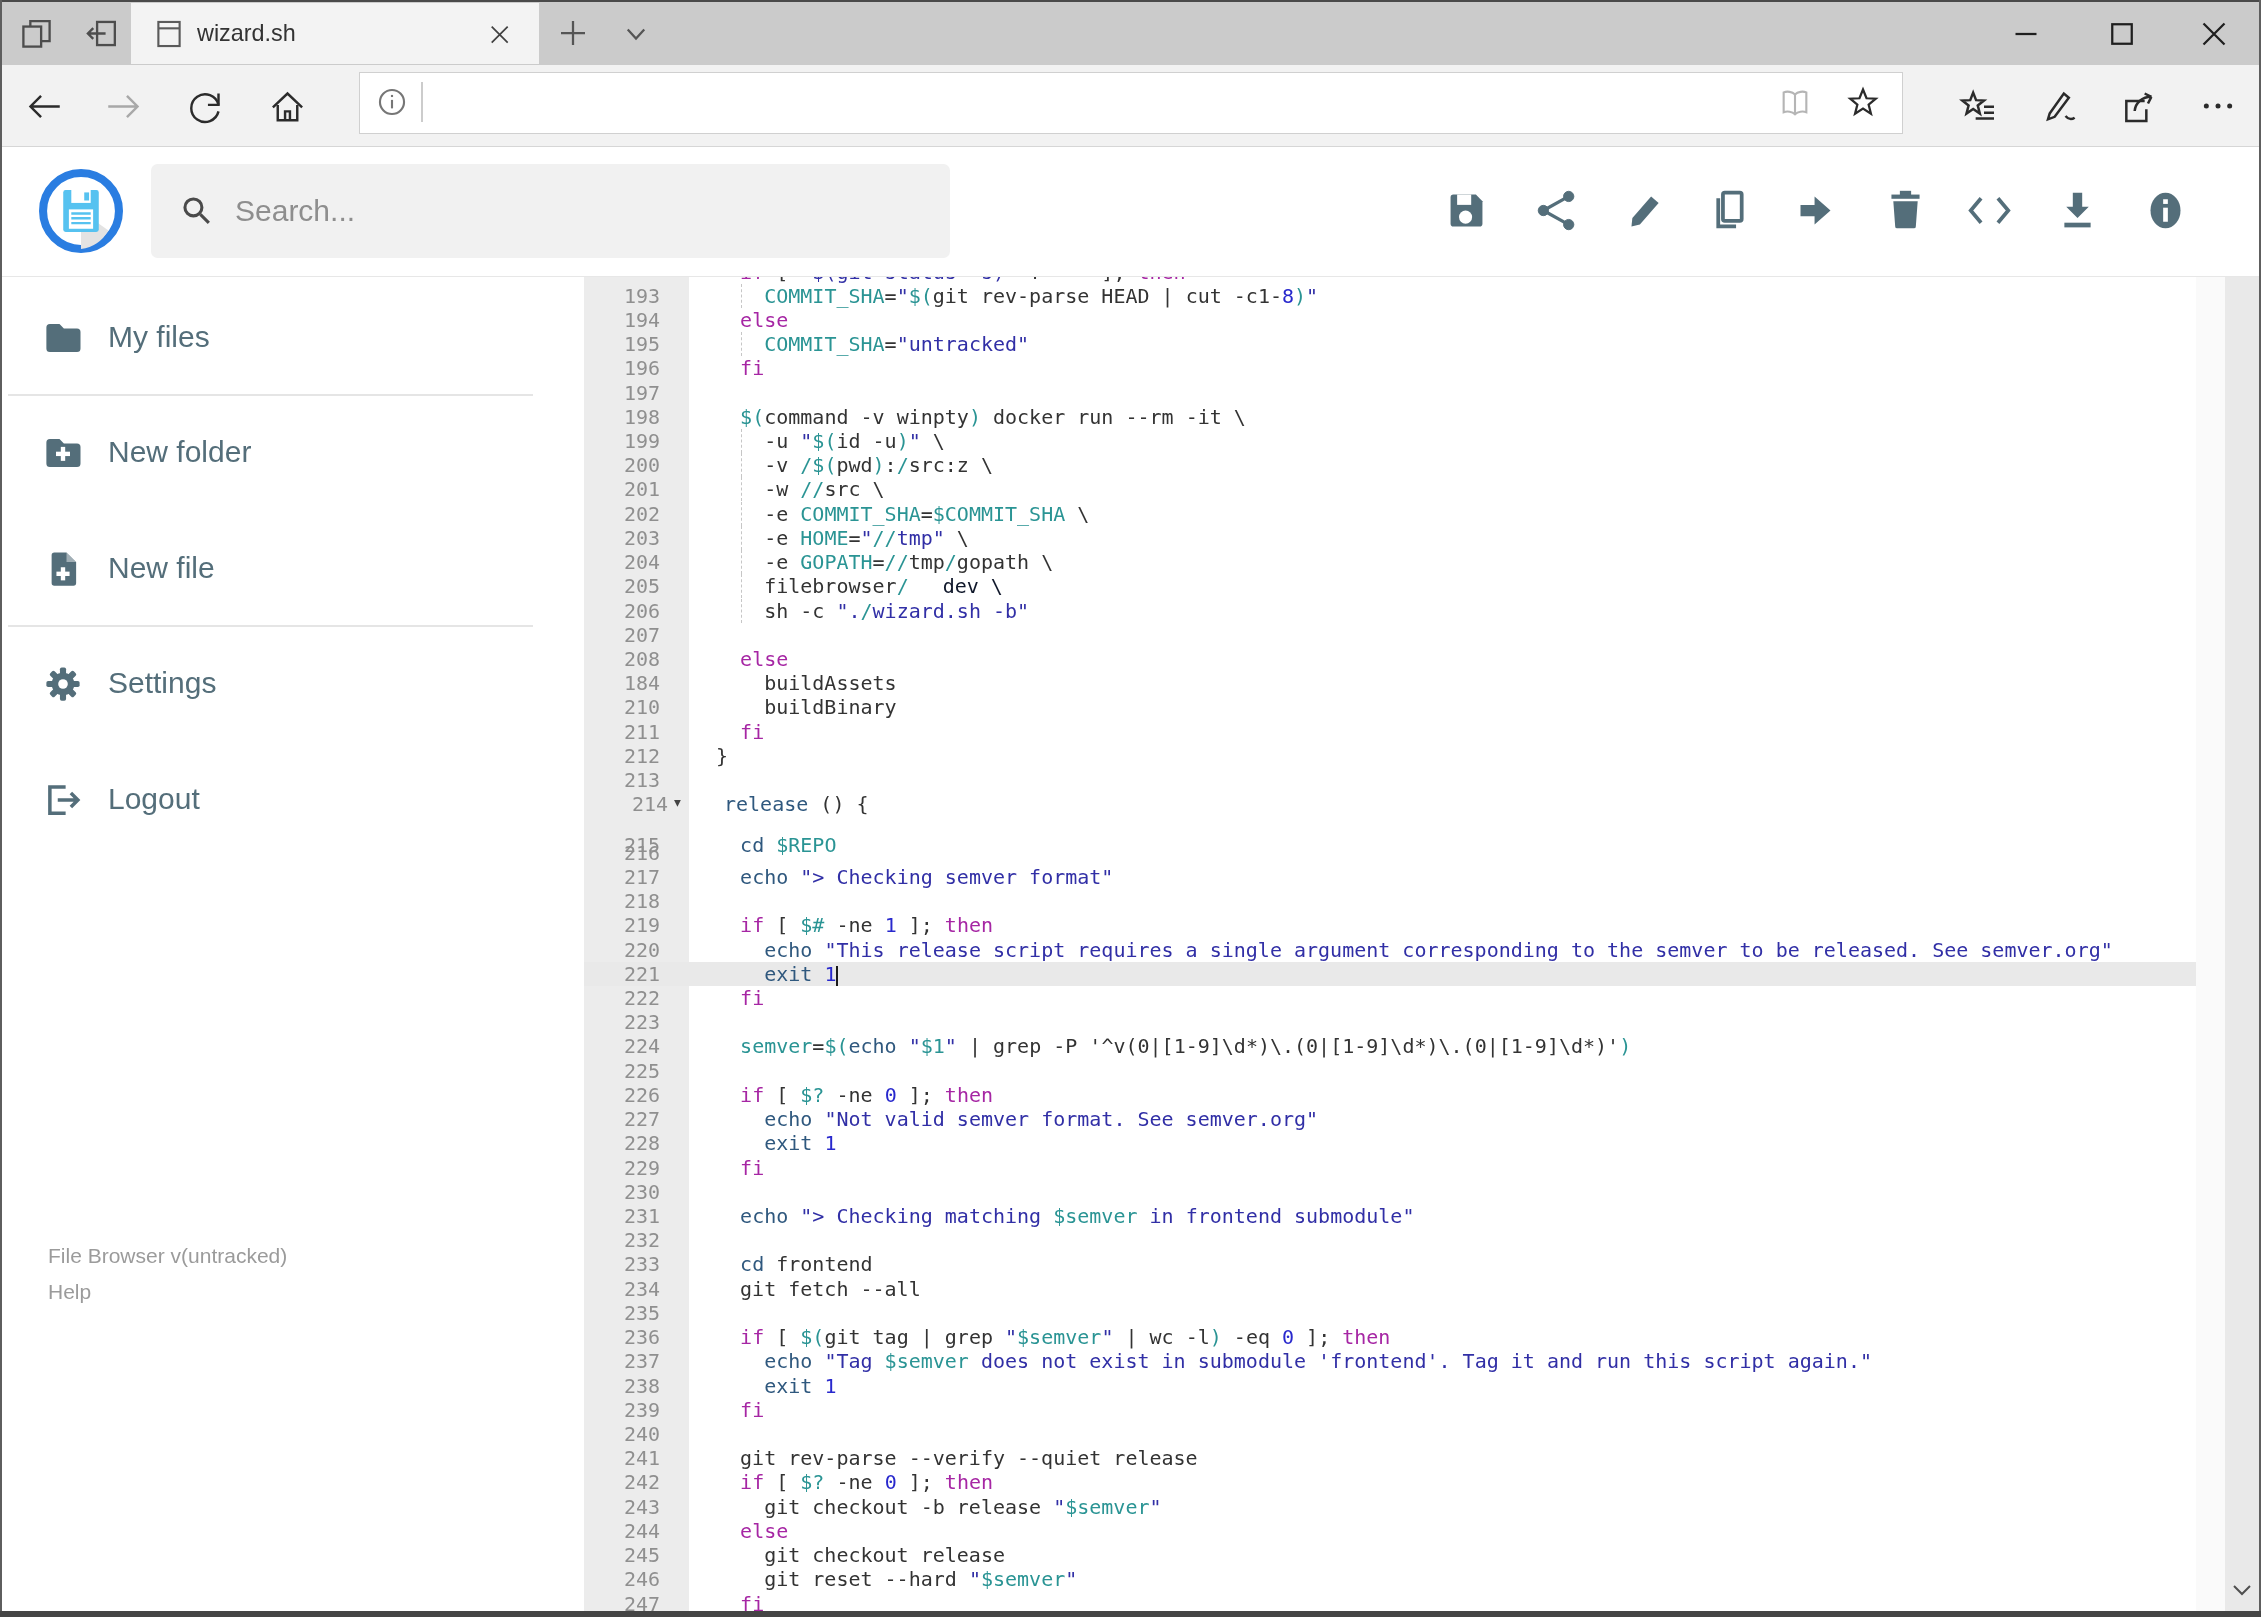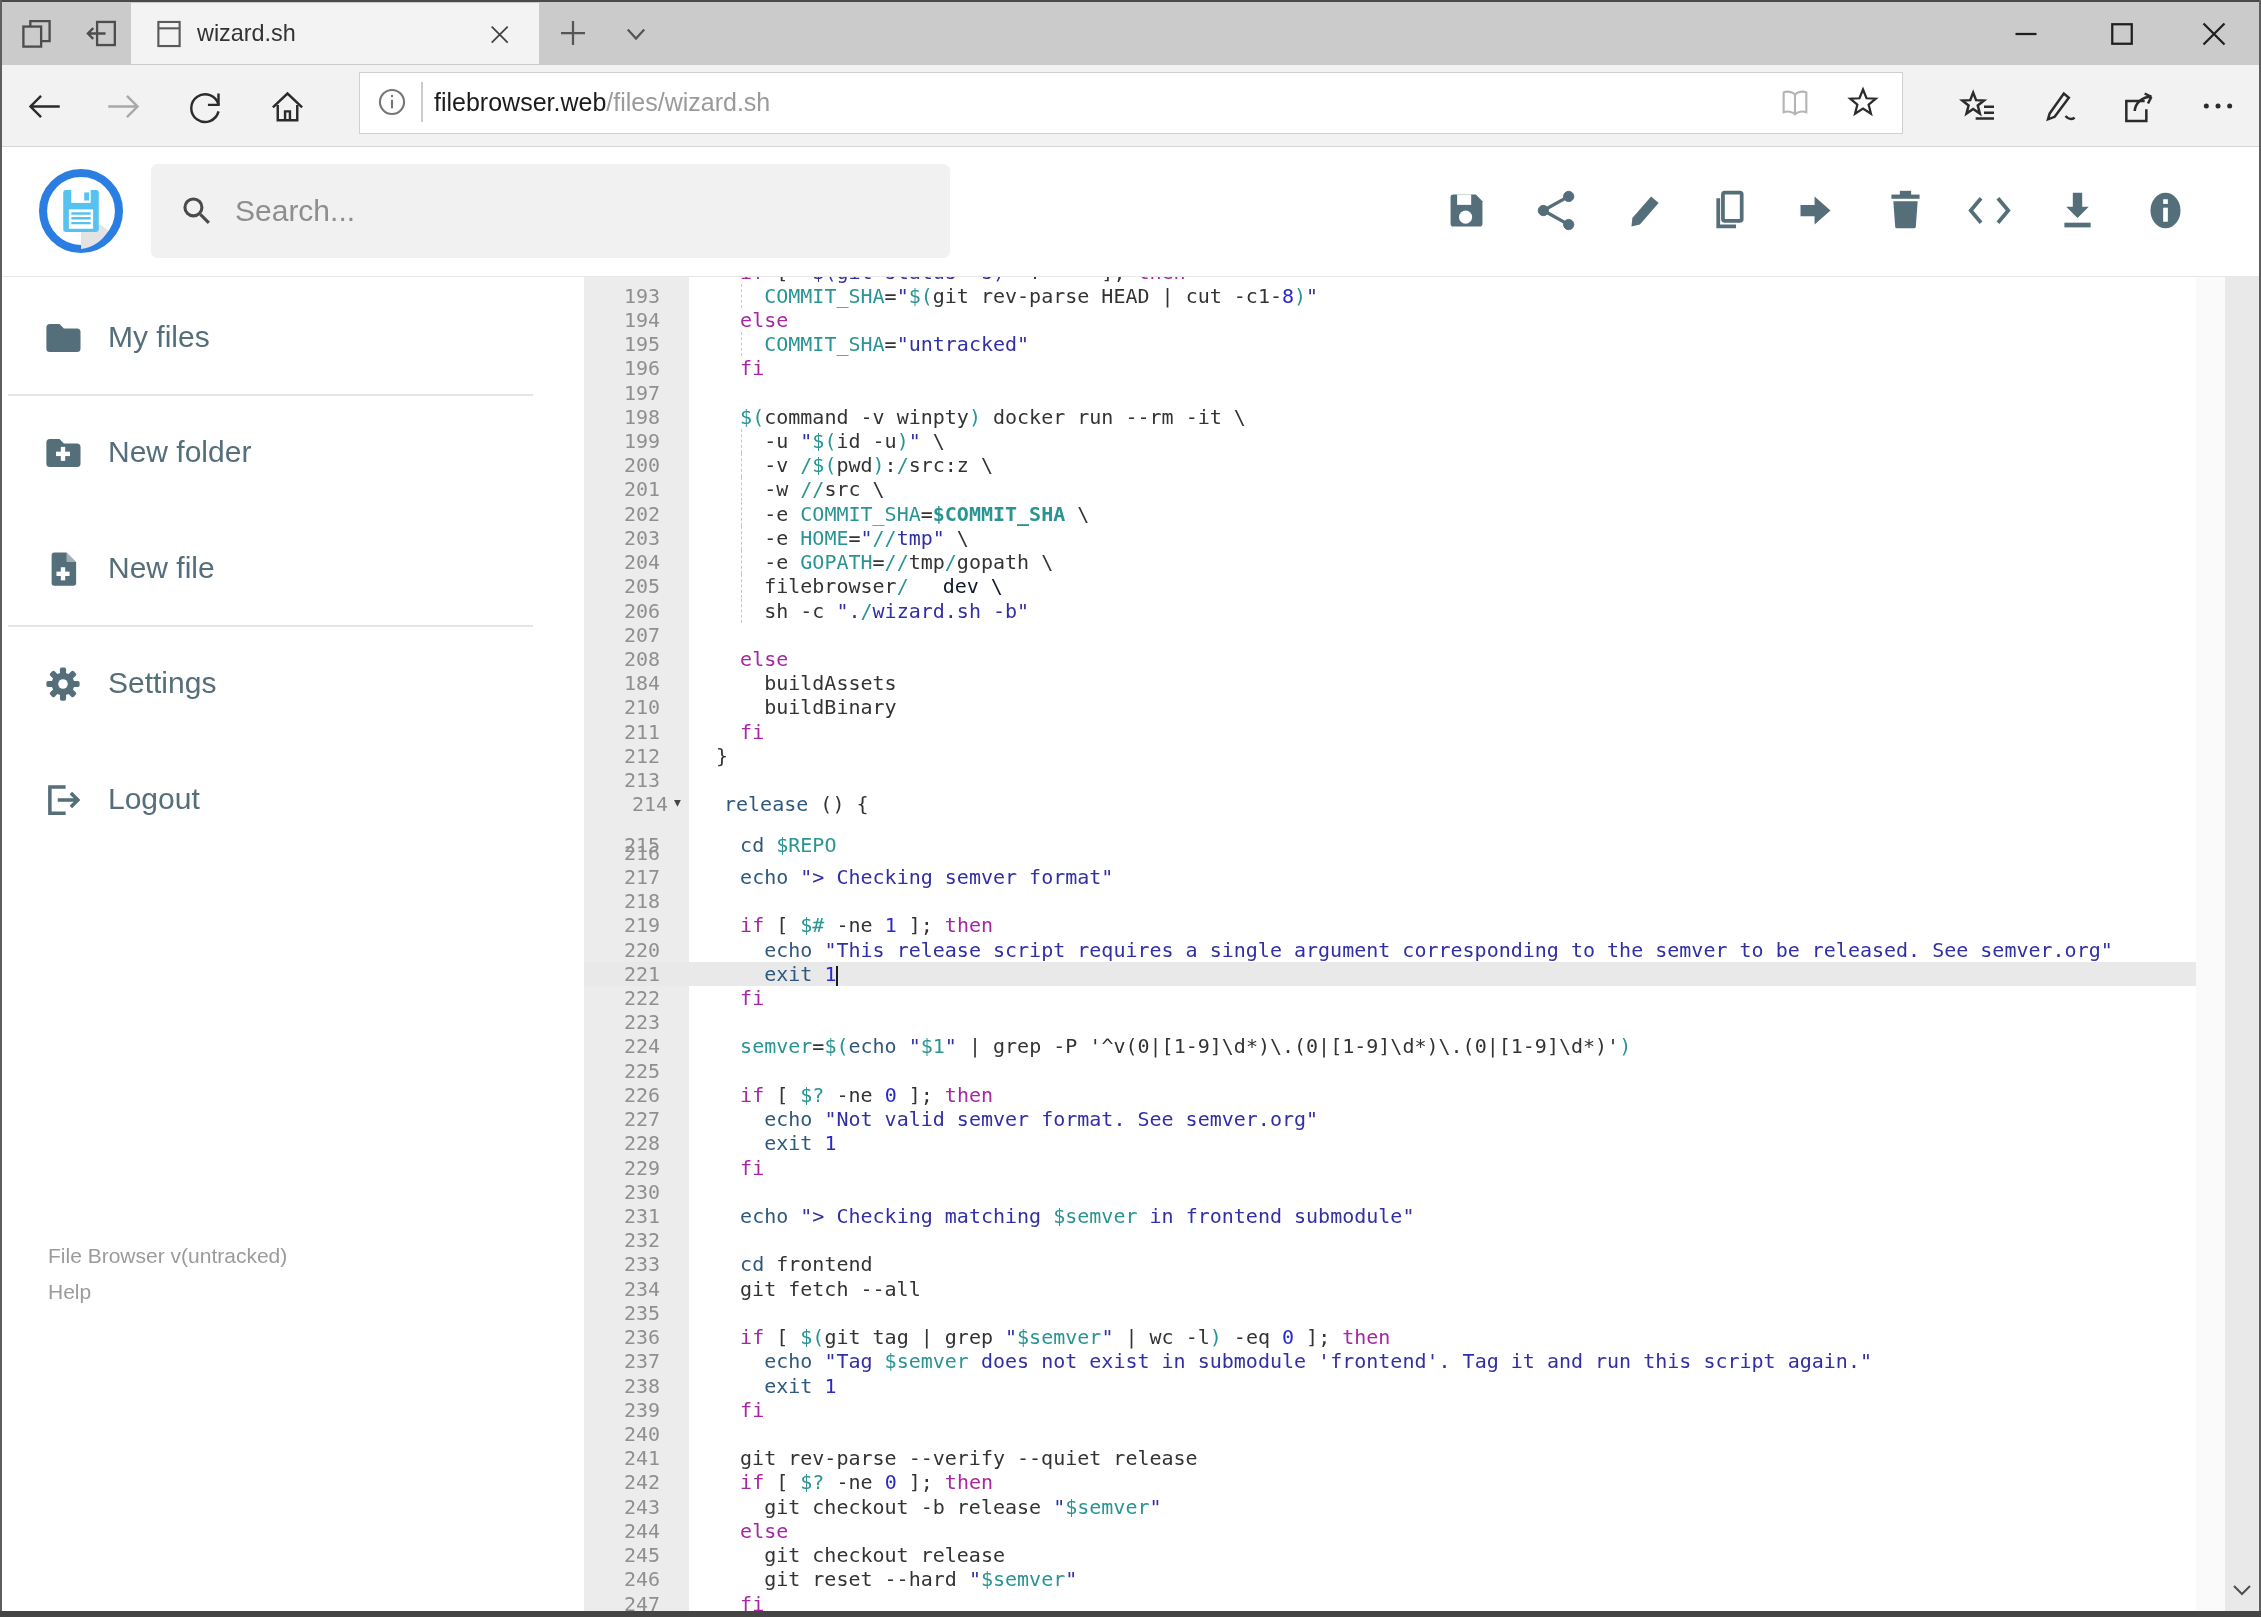"filebrowser.web/files/wizard.sh" div.abs { html: <div><span>filebrowser.web</span><span>/files/wizard.sh</span></div> -> none }
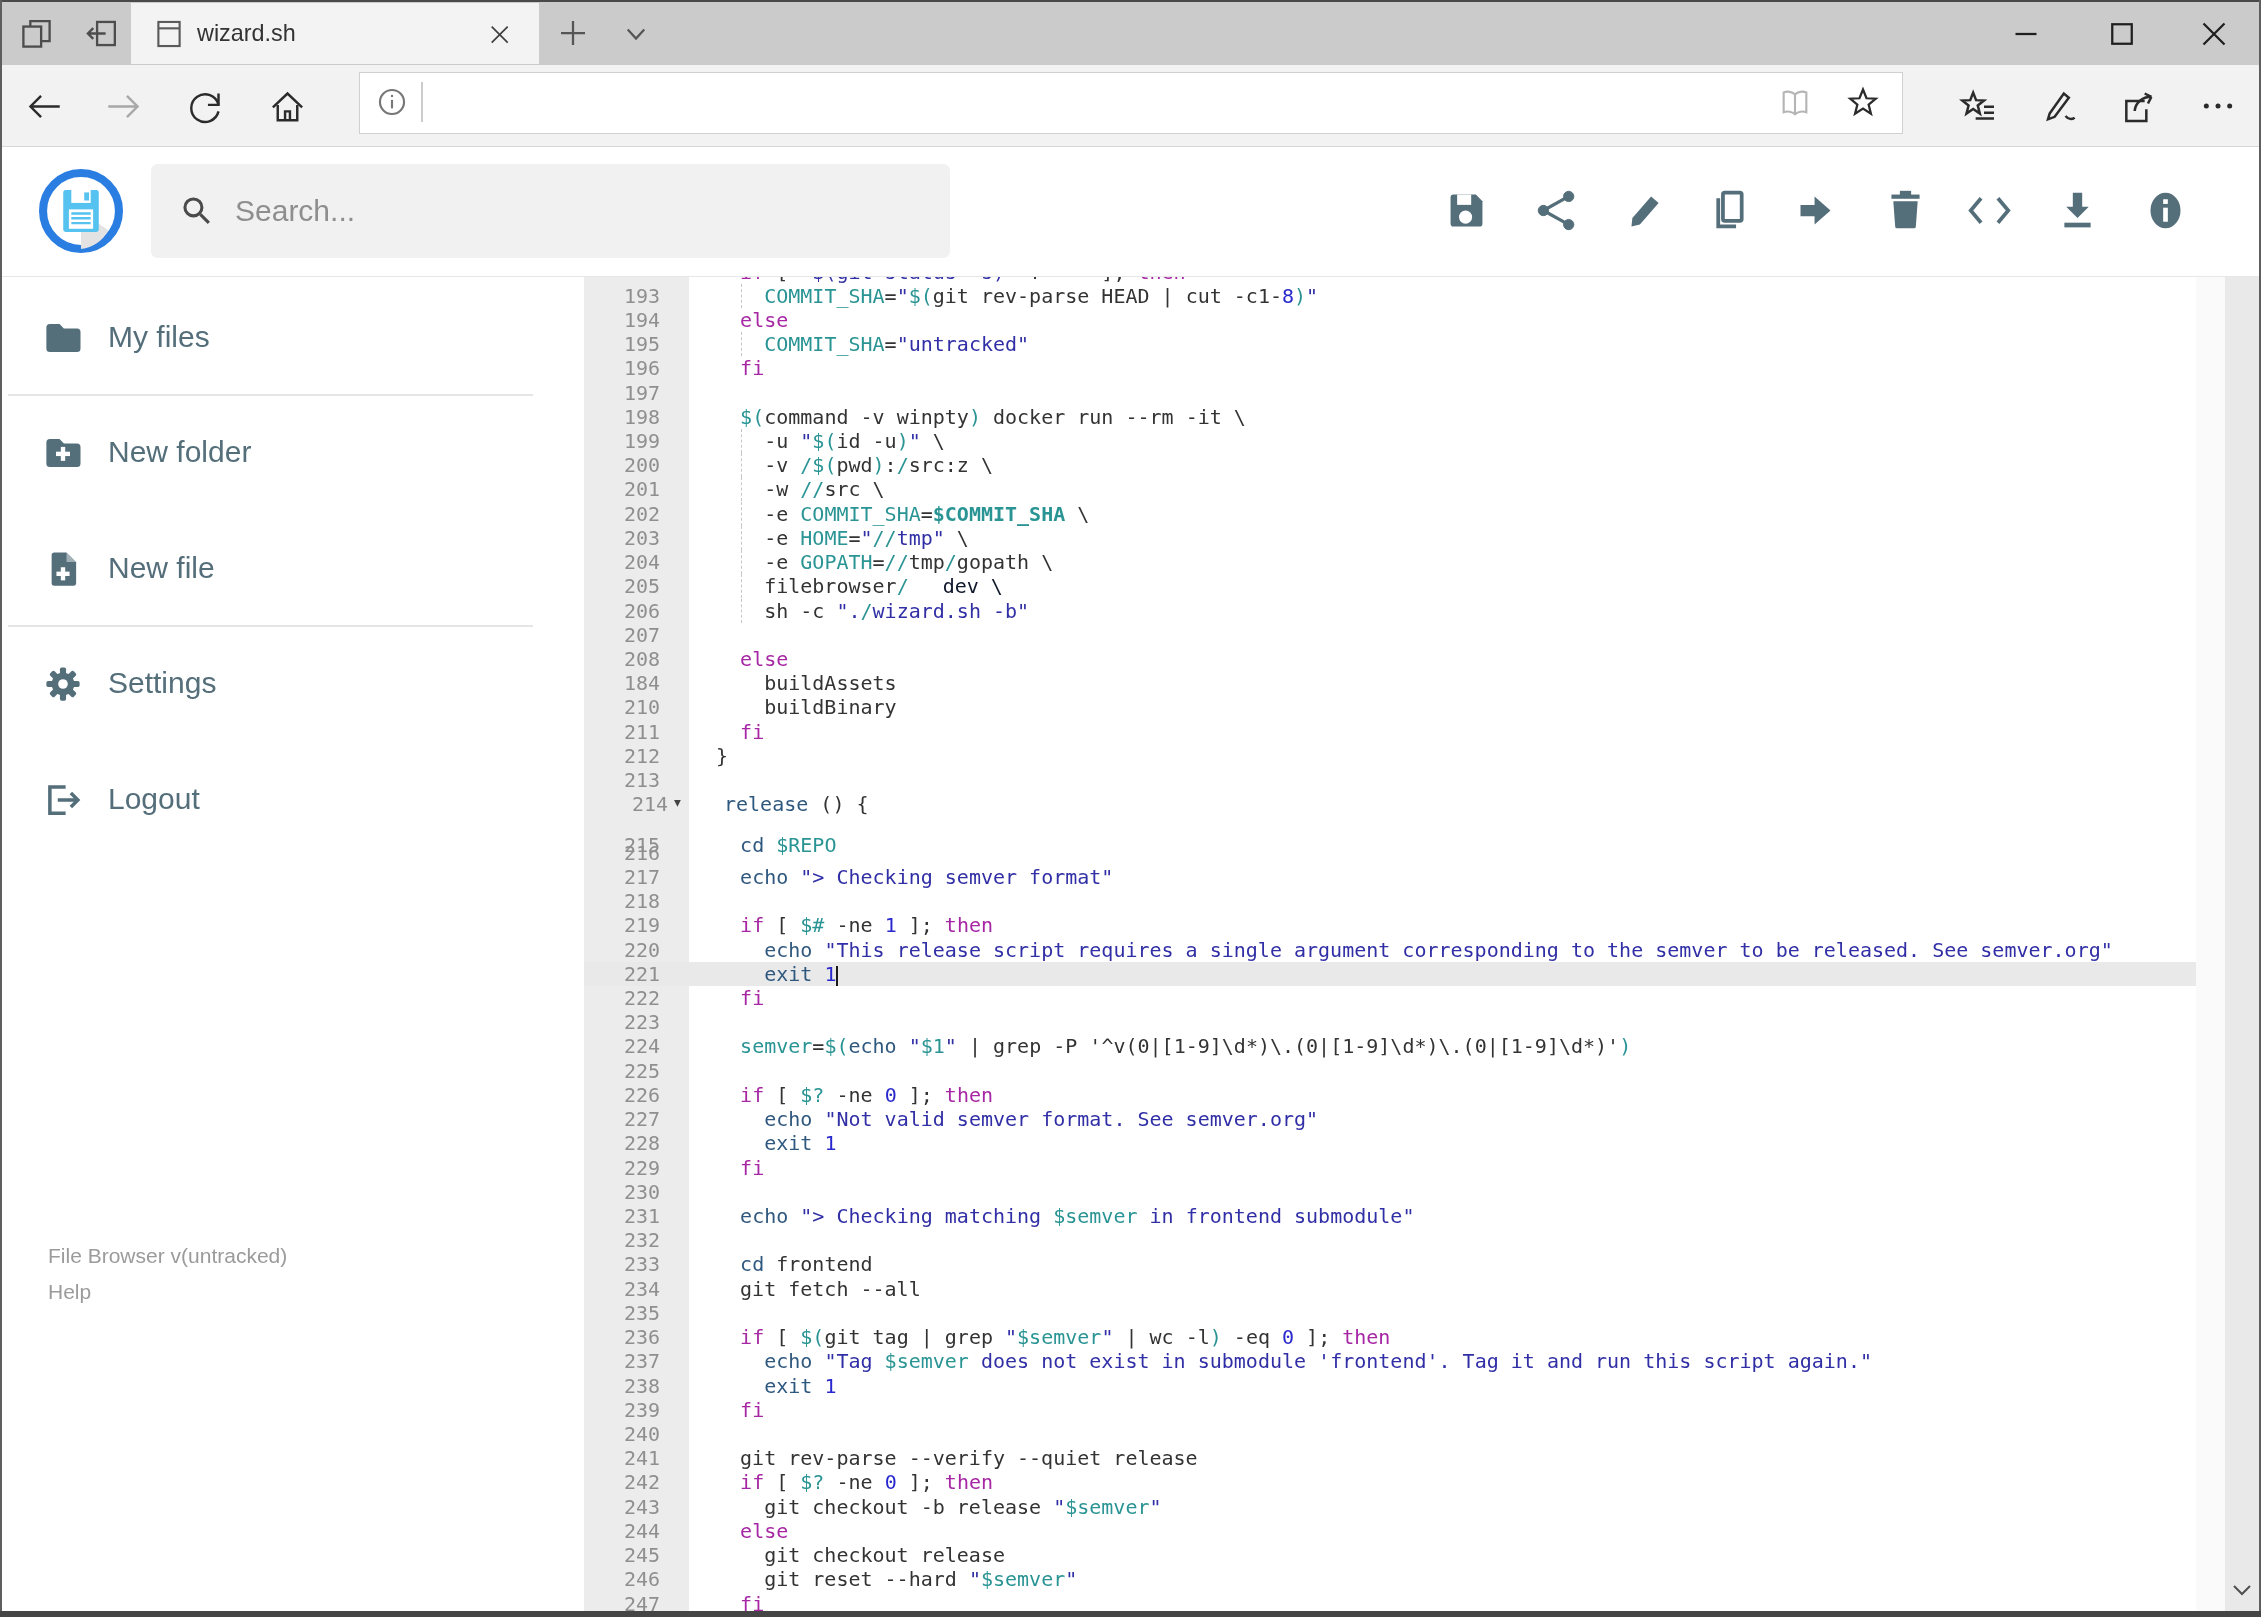"$COMMIT_SHA" span { font-weight: bold -> none }
